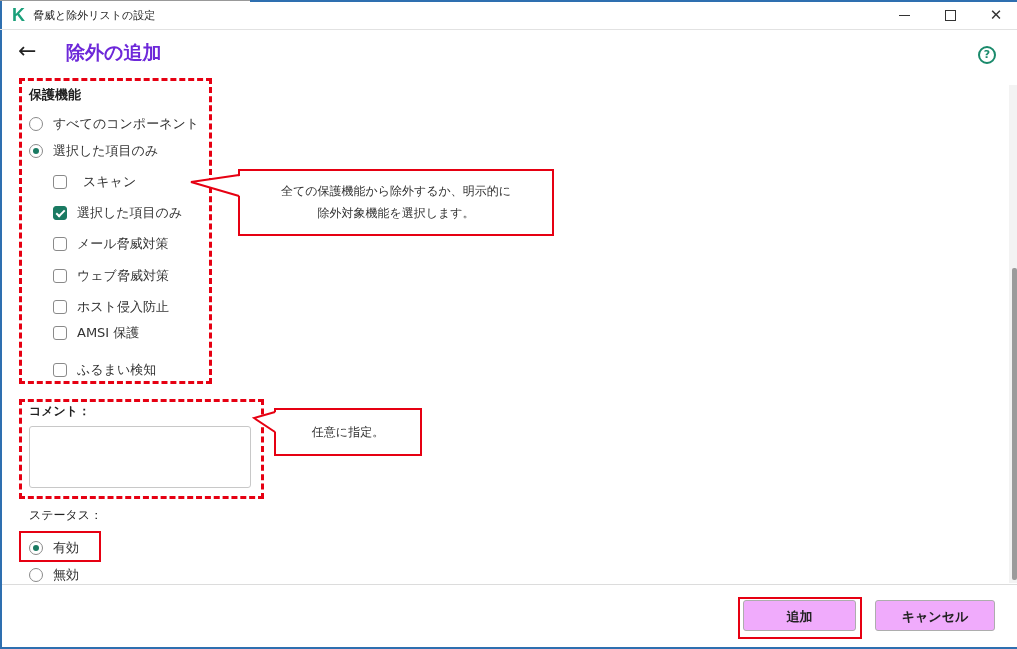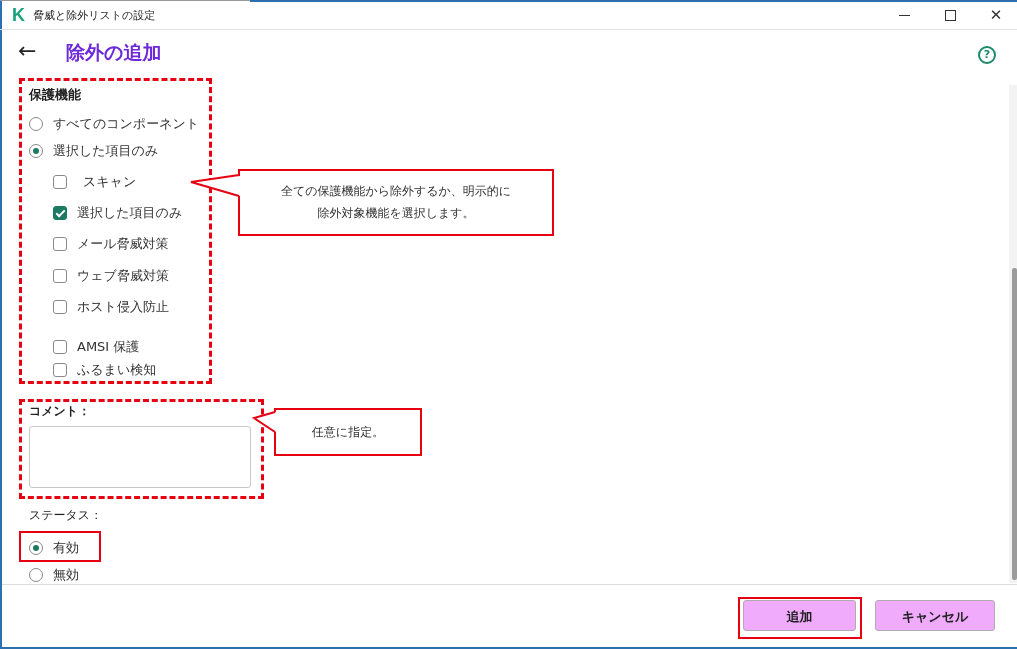"AMSI 保護" label.opt { top: 338px -> 324px }
